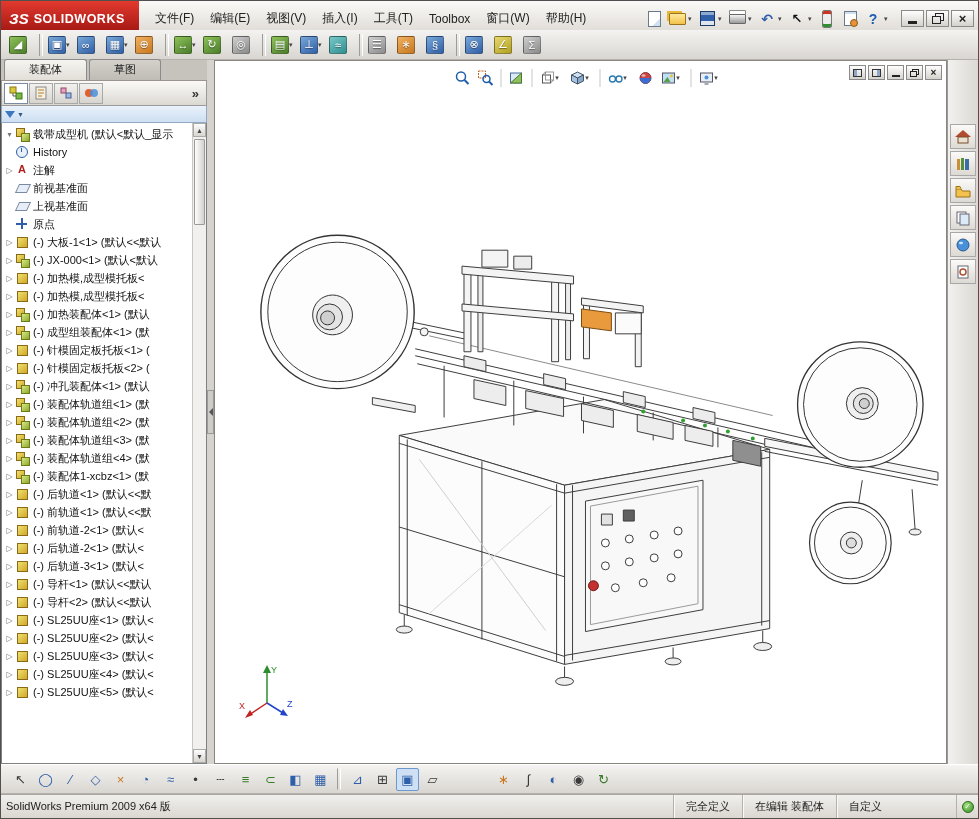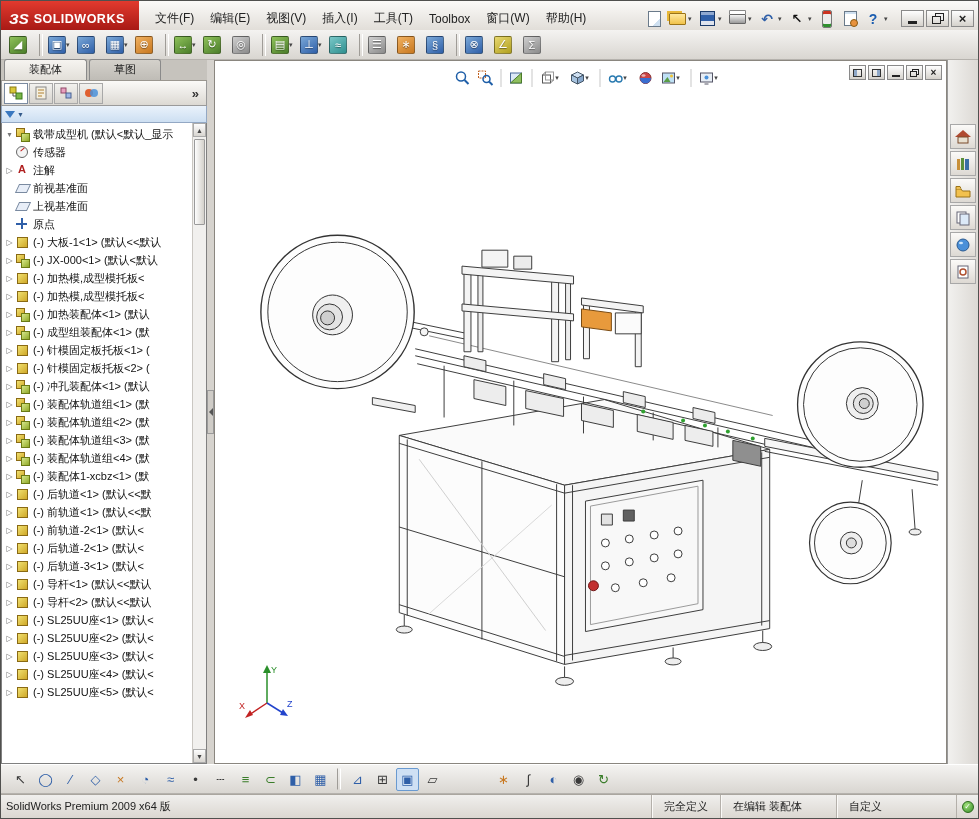"History" div.tree-row { html: none -> <div> <span></span> <span></span> <span>History</span> </div> }
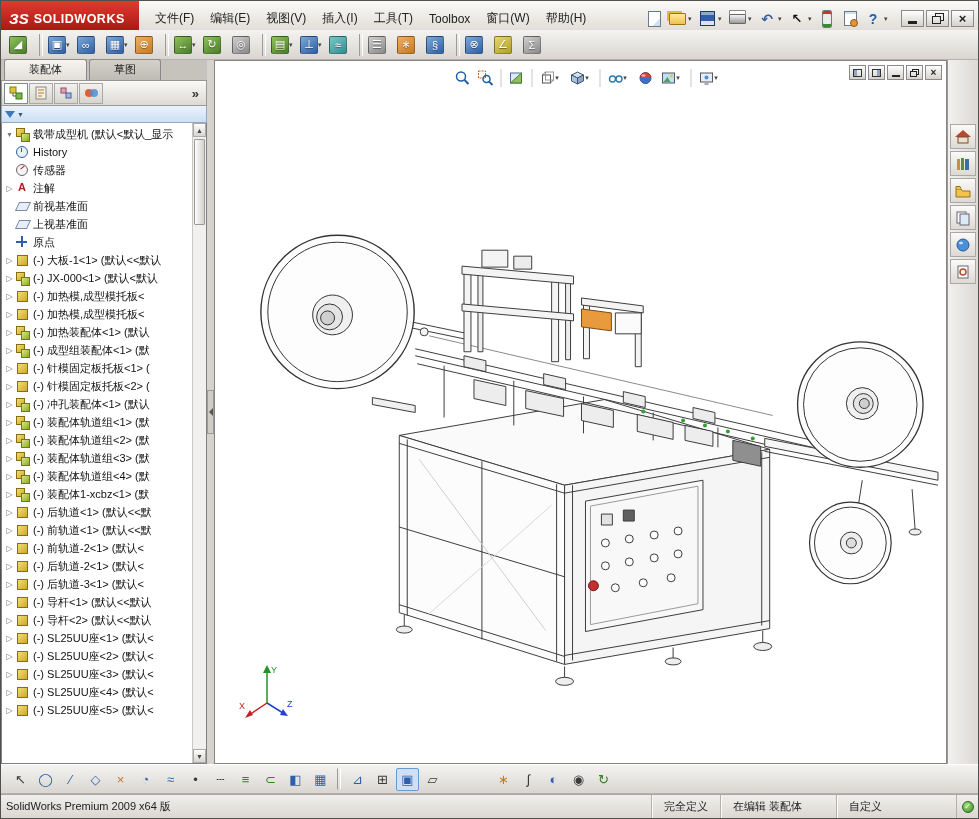"传感器" div.tree-row { html: <div> <span></span> <span></span> <span>传感器</span> </div> -> none }
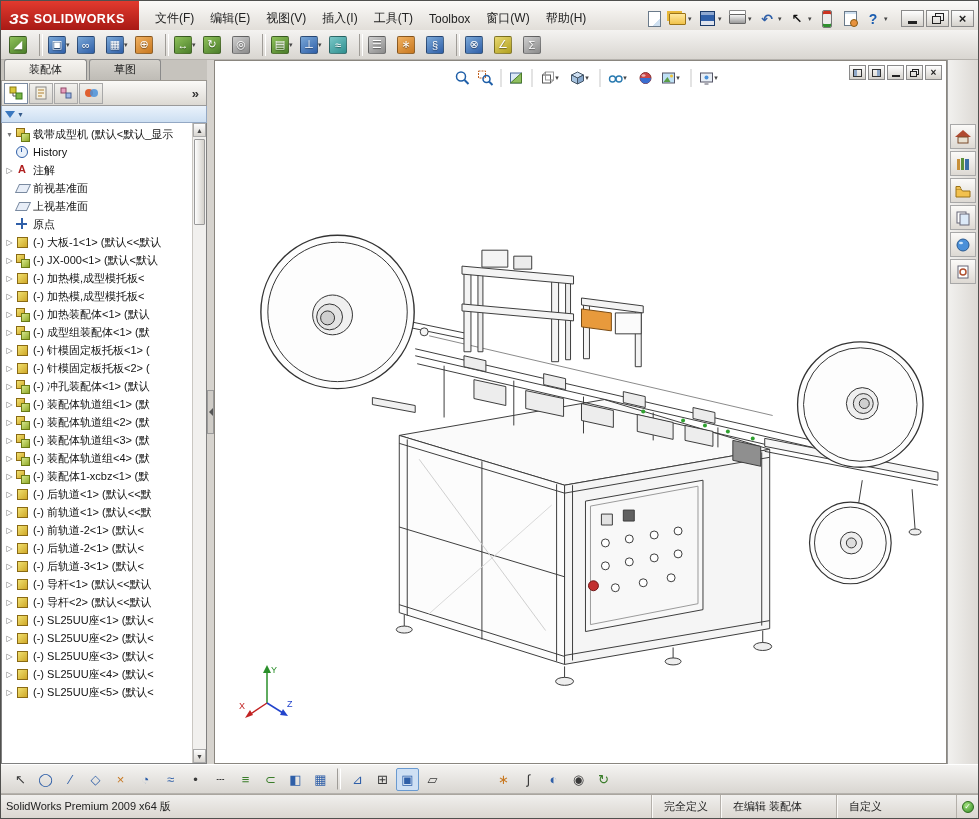"自定义" .sb-cell.custom { margin-left: 22px -> none }
